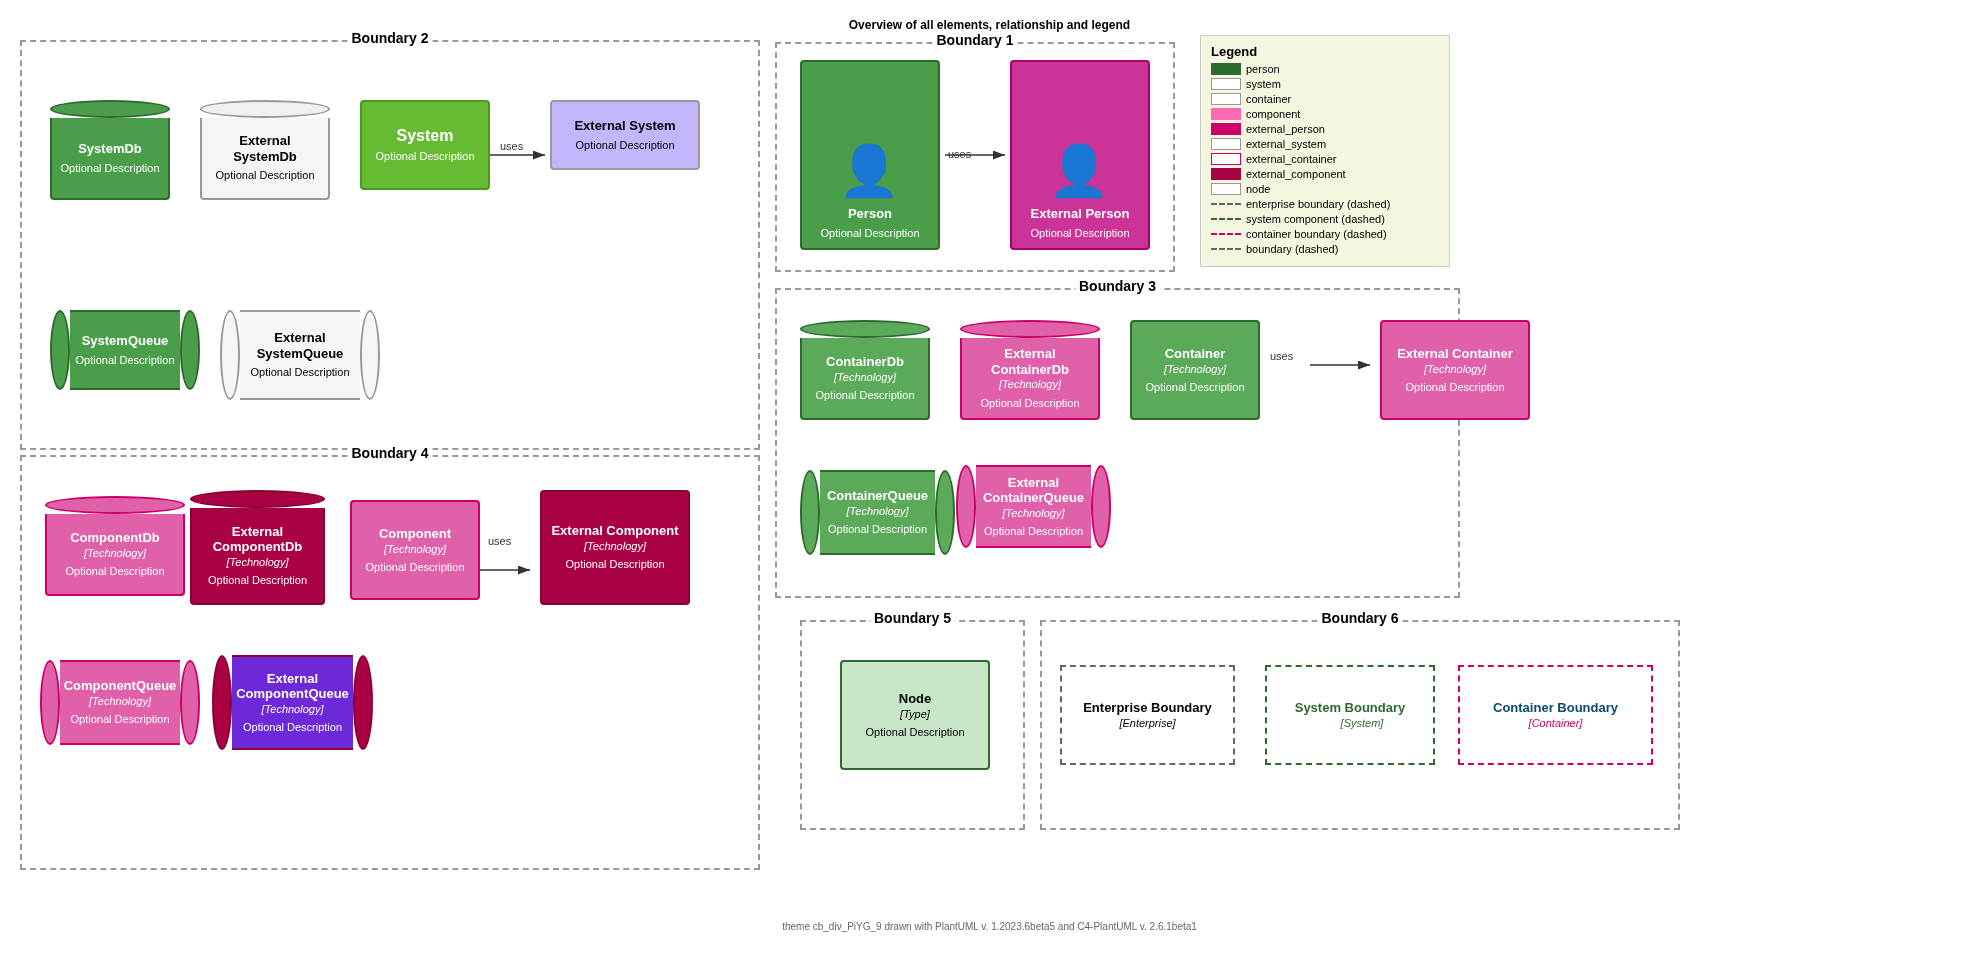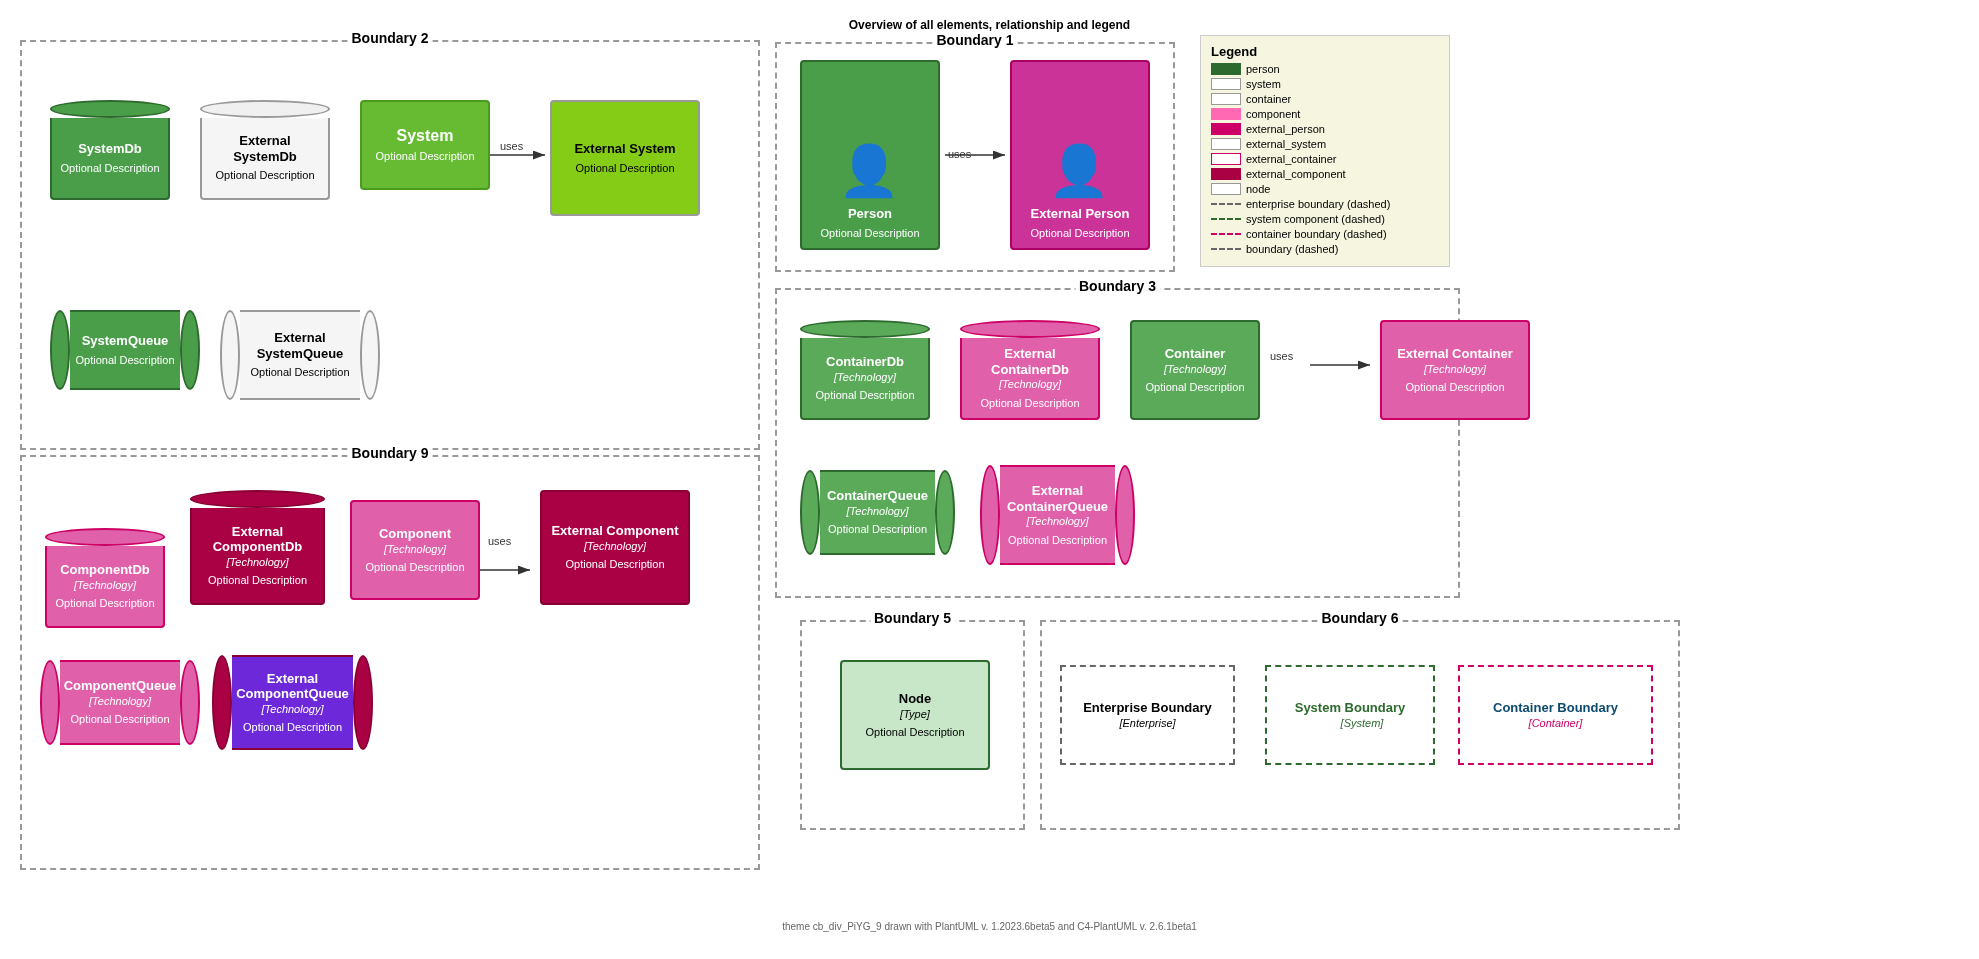"External System" div.elem-box { background: #84cc16 -> #c4b5fd; height: 116px -> 70px }
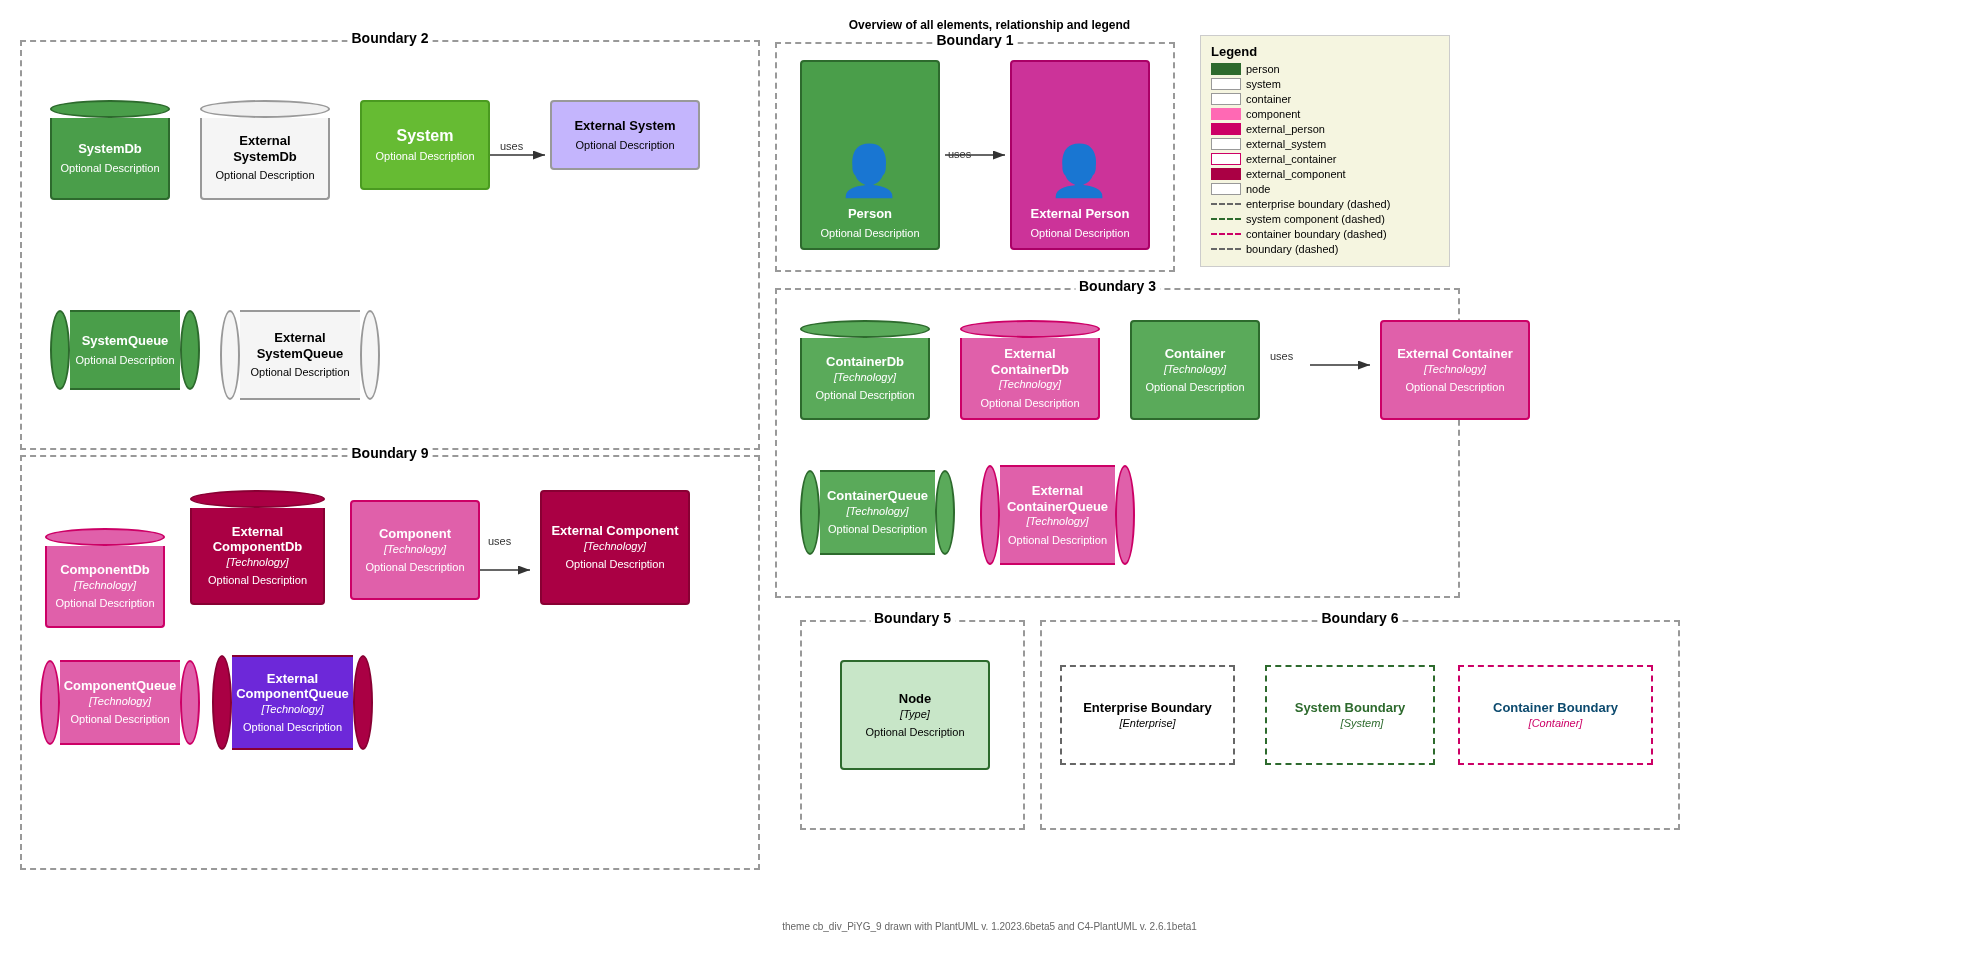"Boundary 9" div.boundary-label { text: 9 -> 4 }
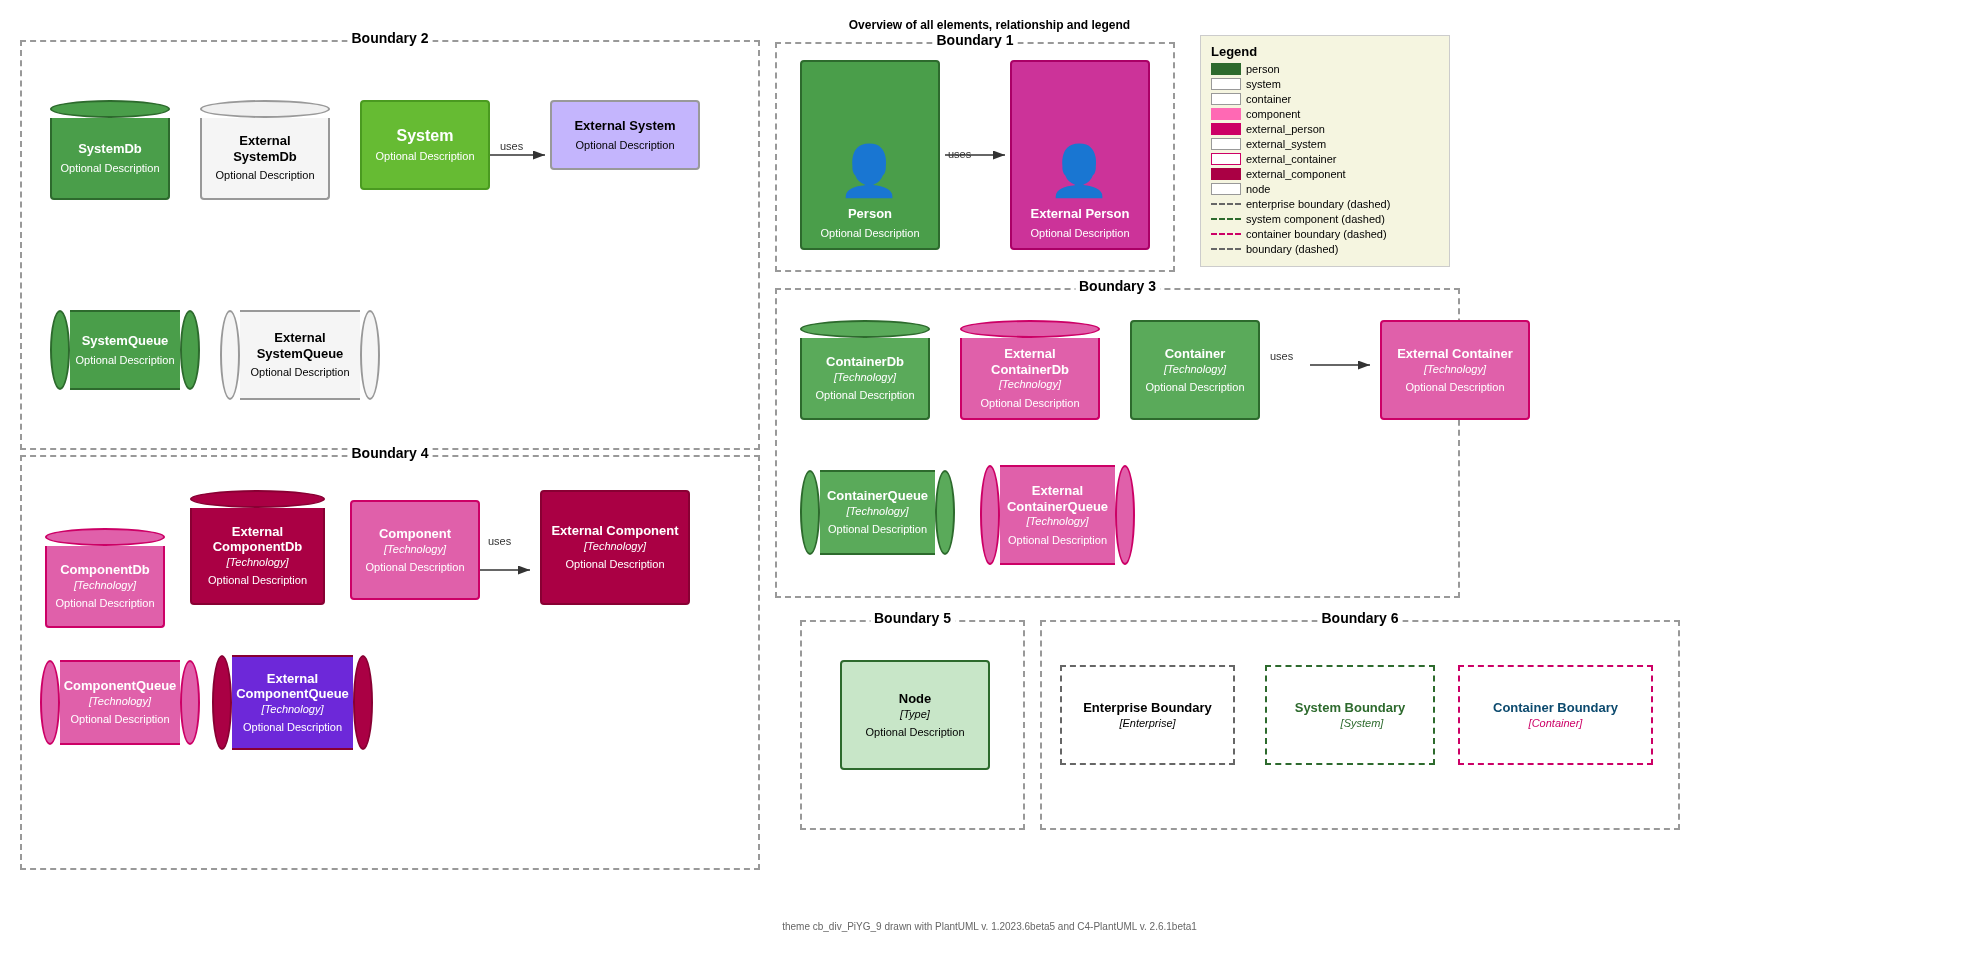"External ContainerQueue" div.queue-shape { height: 100px -> 83px; left: 980px -> 956px }
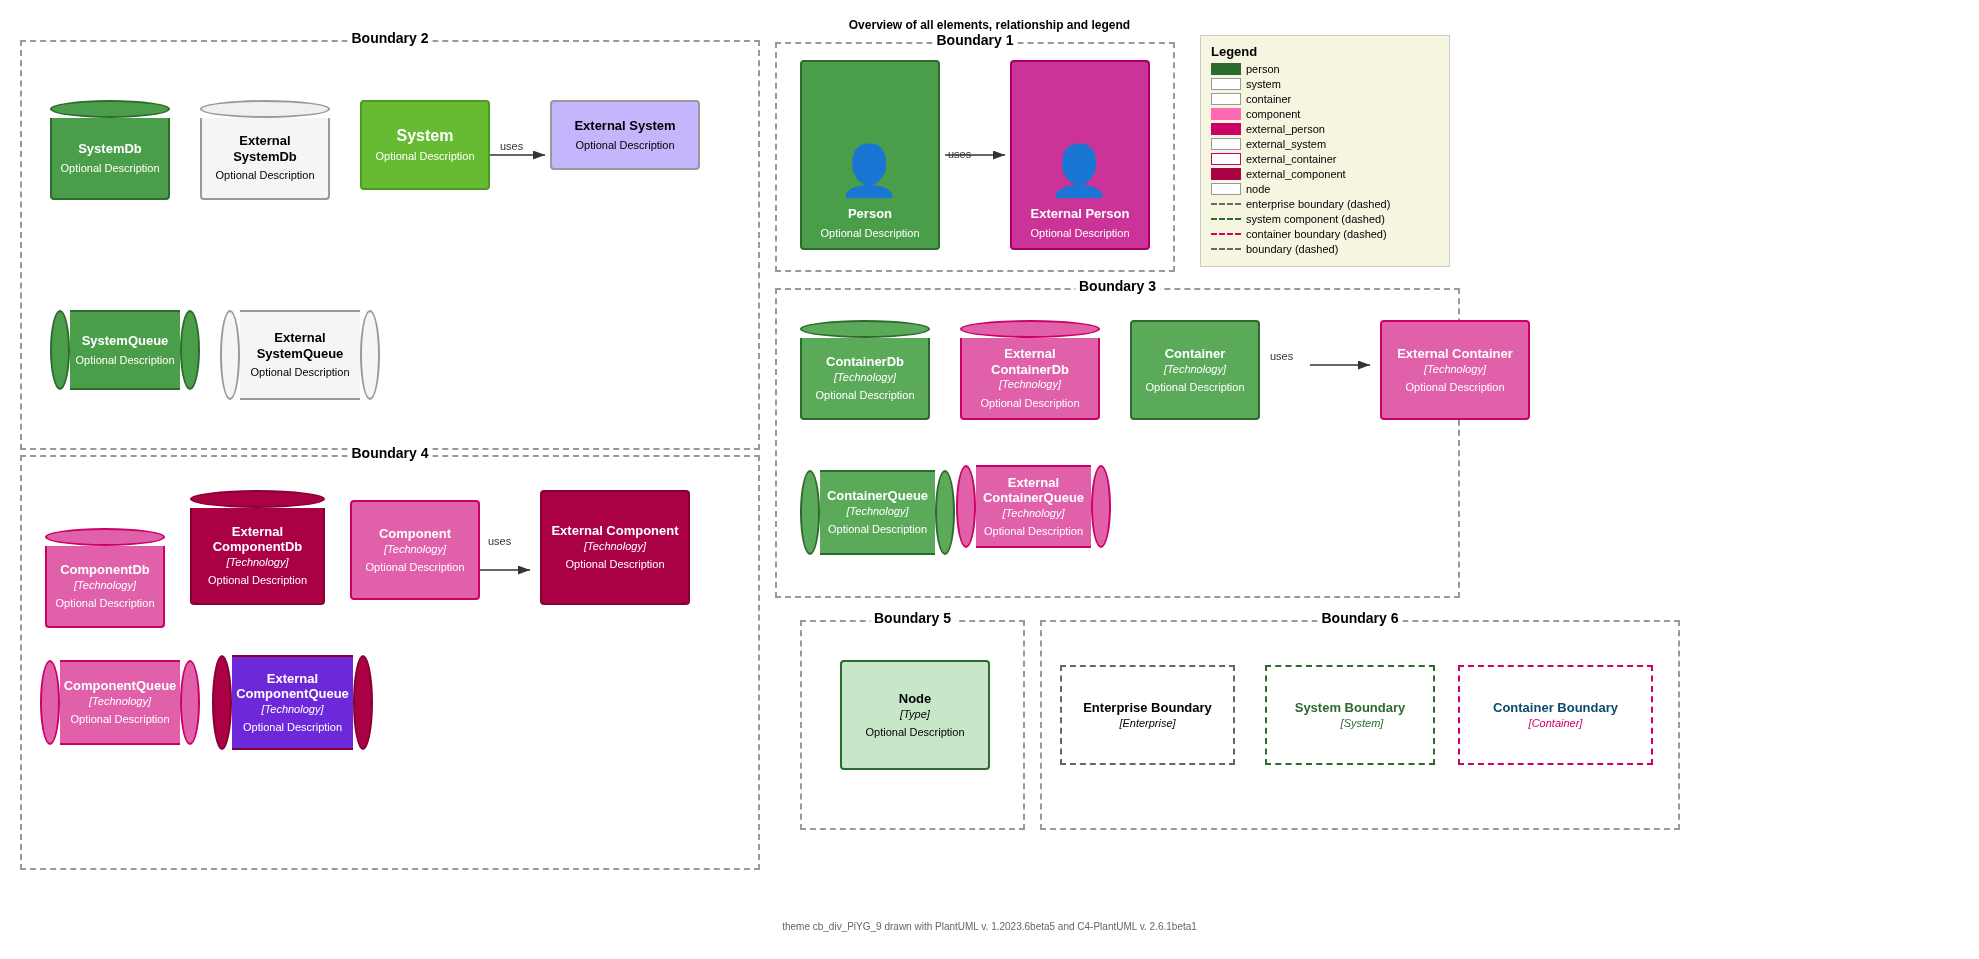"ComponentDb" div.db-cylinder { top: 528px -> 496px; width: 120px -> 140px }
